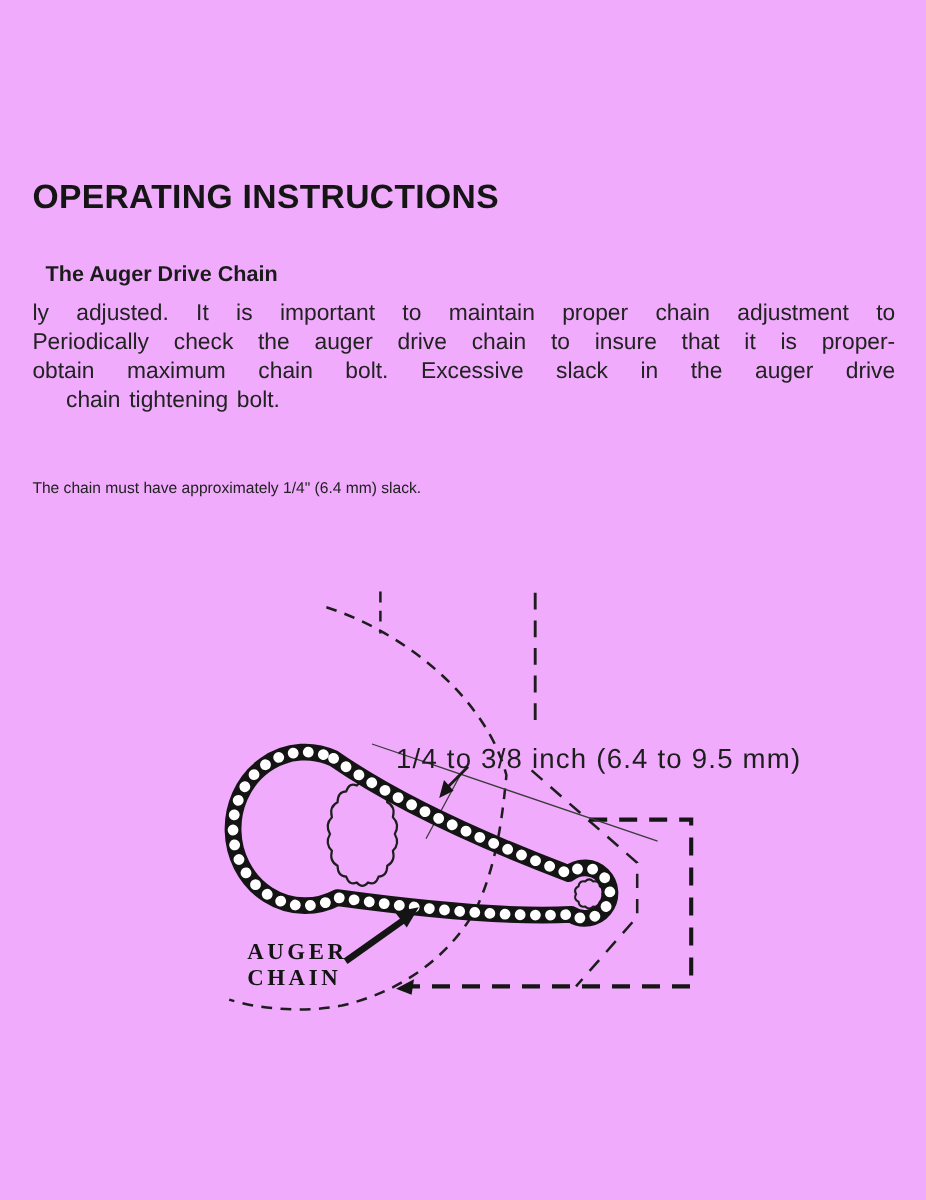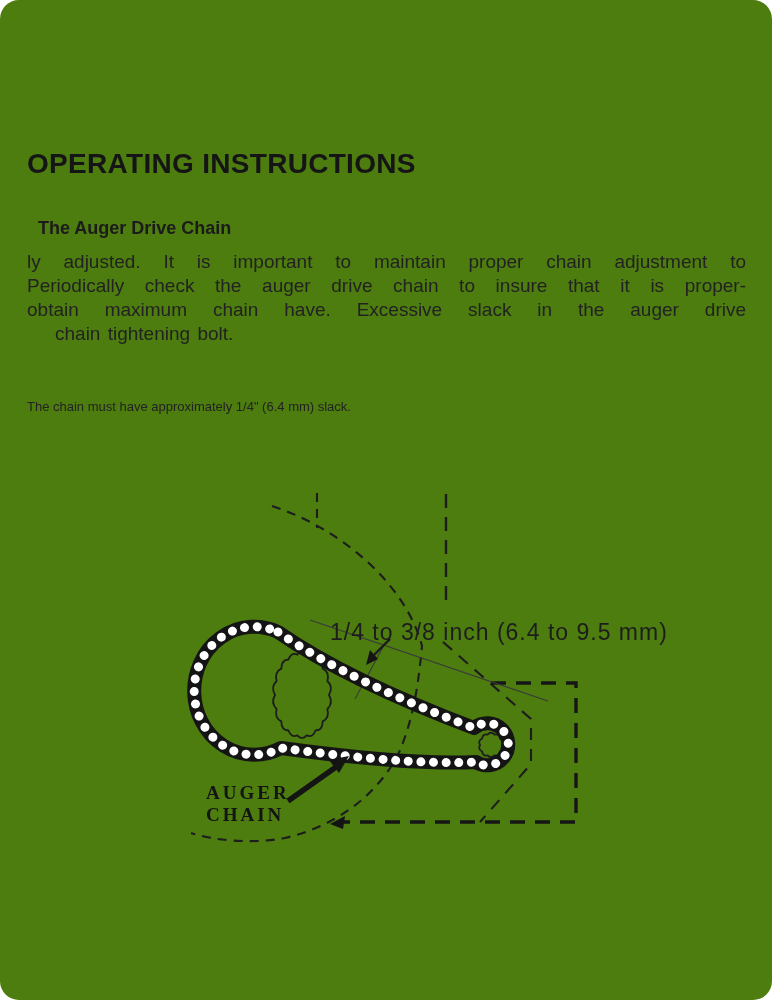"OPERATING INSTRUCTIONS" .page { background: #4d7c0f -> #f0abfc; border-radius: 19px -> none }
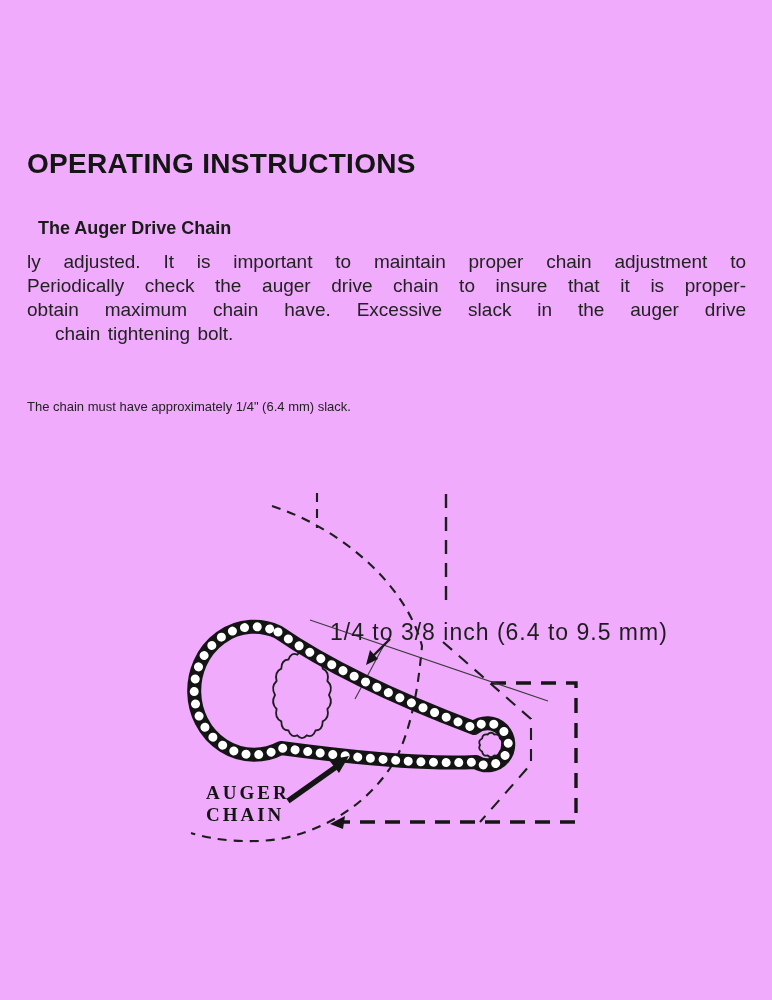"obtain maximum chain have. Excessive" div.pline { text: have -> bolt }
